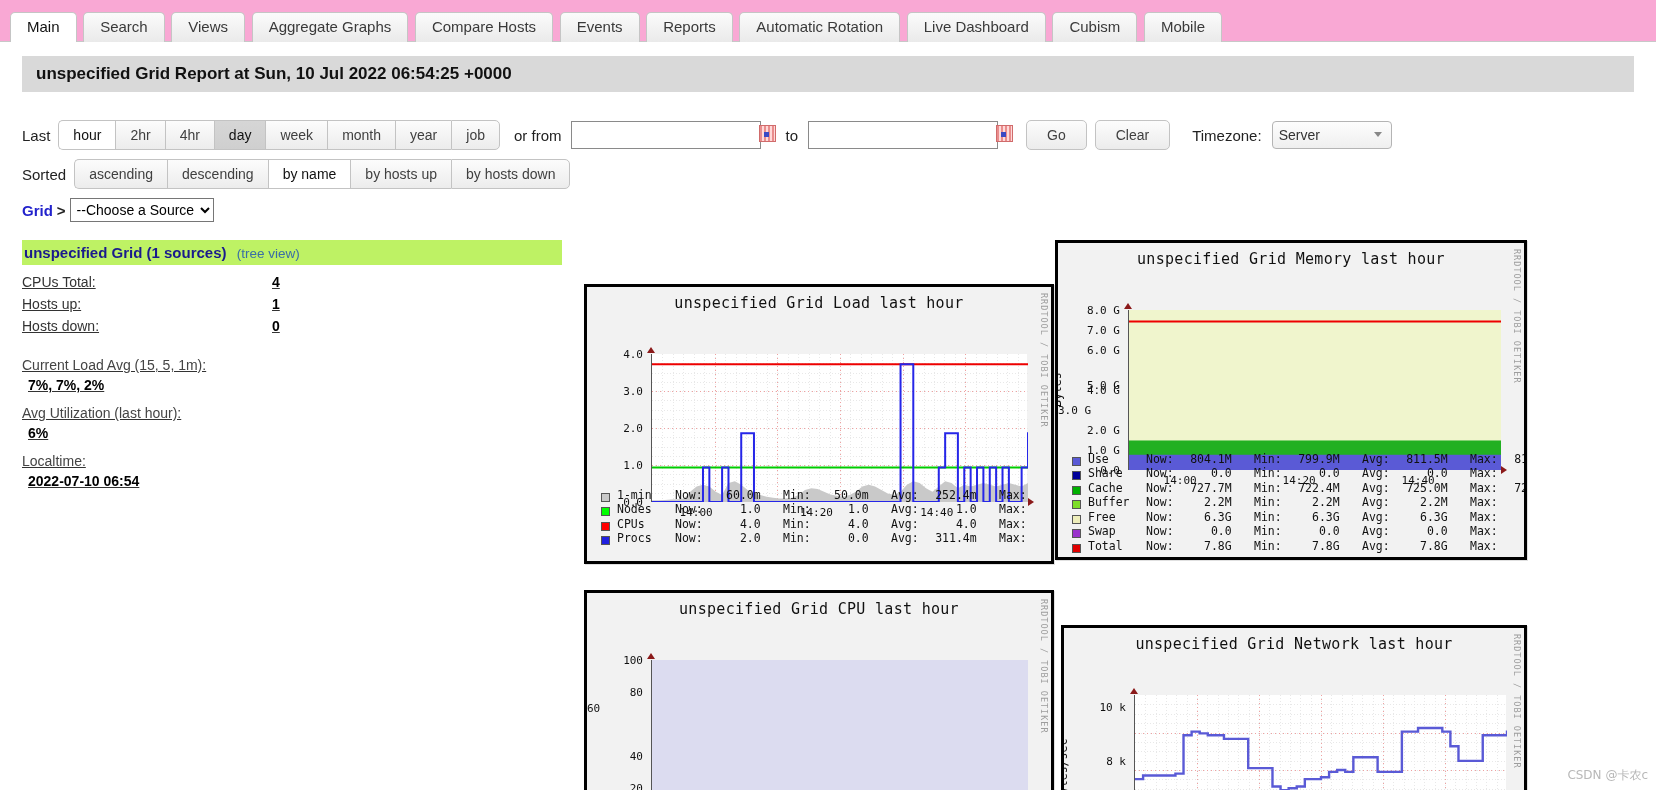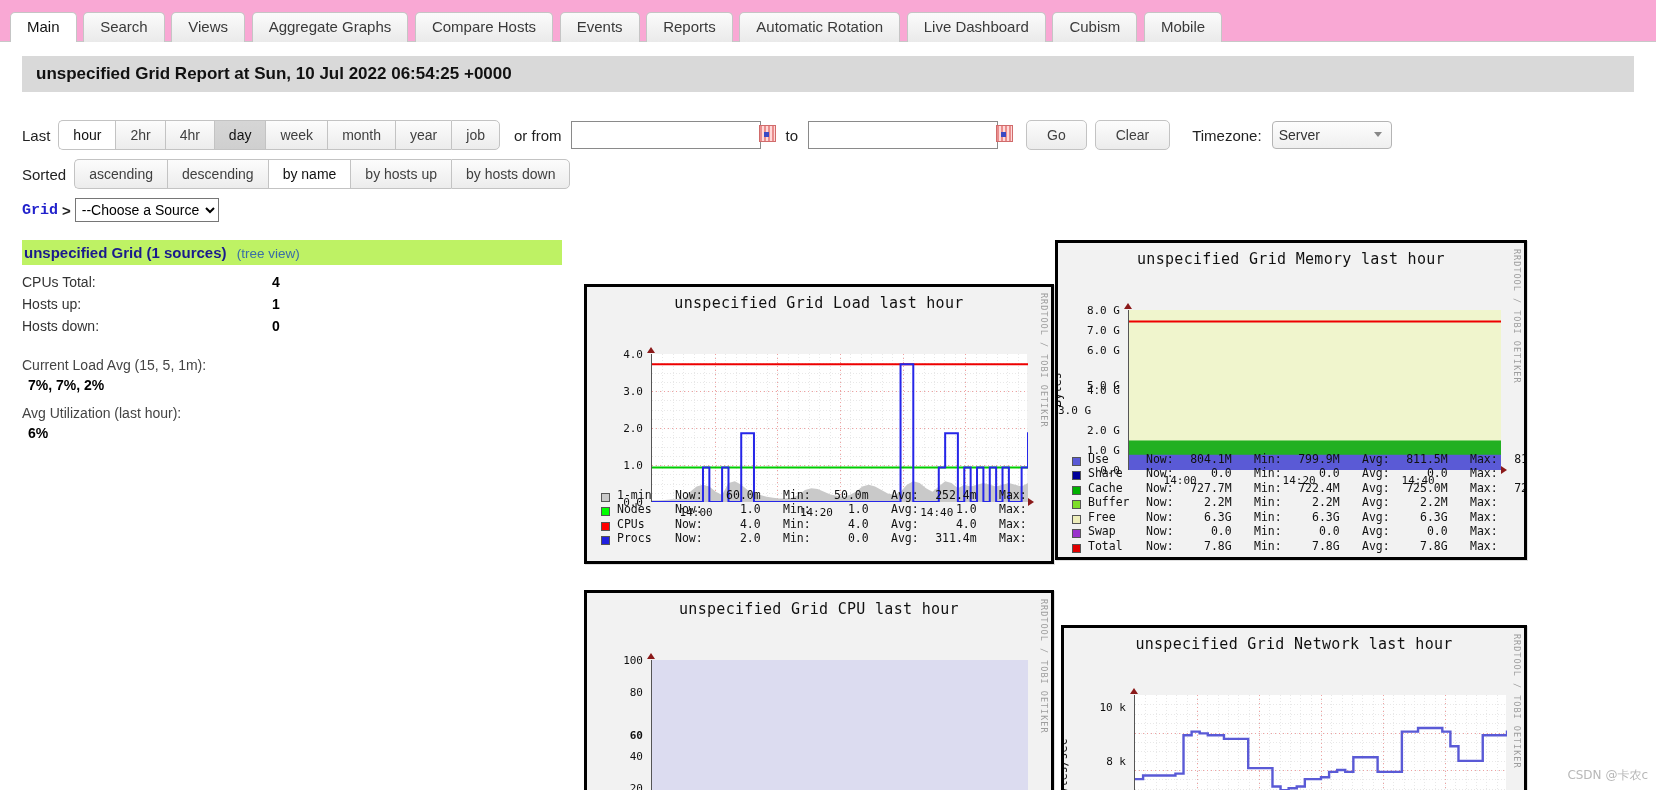"Grid" .grid-link { font-family: Liberation Mono, monospace -> none }
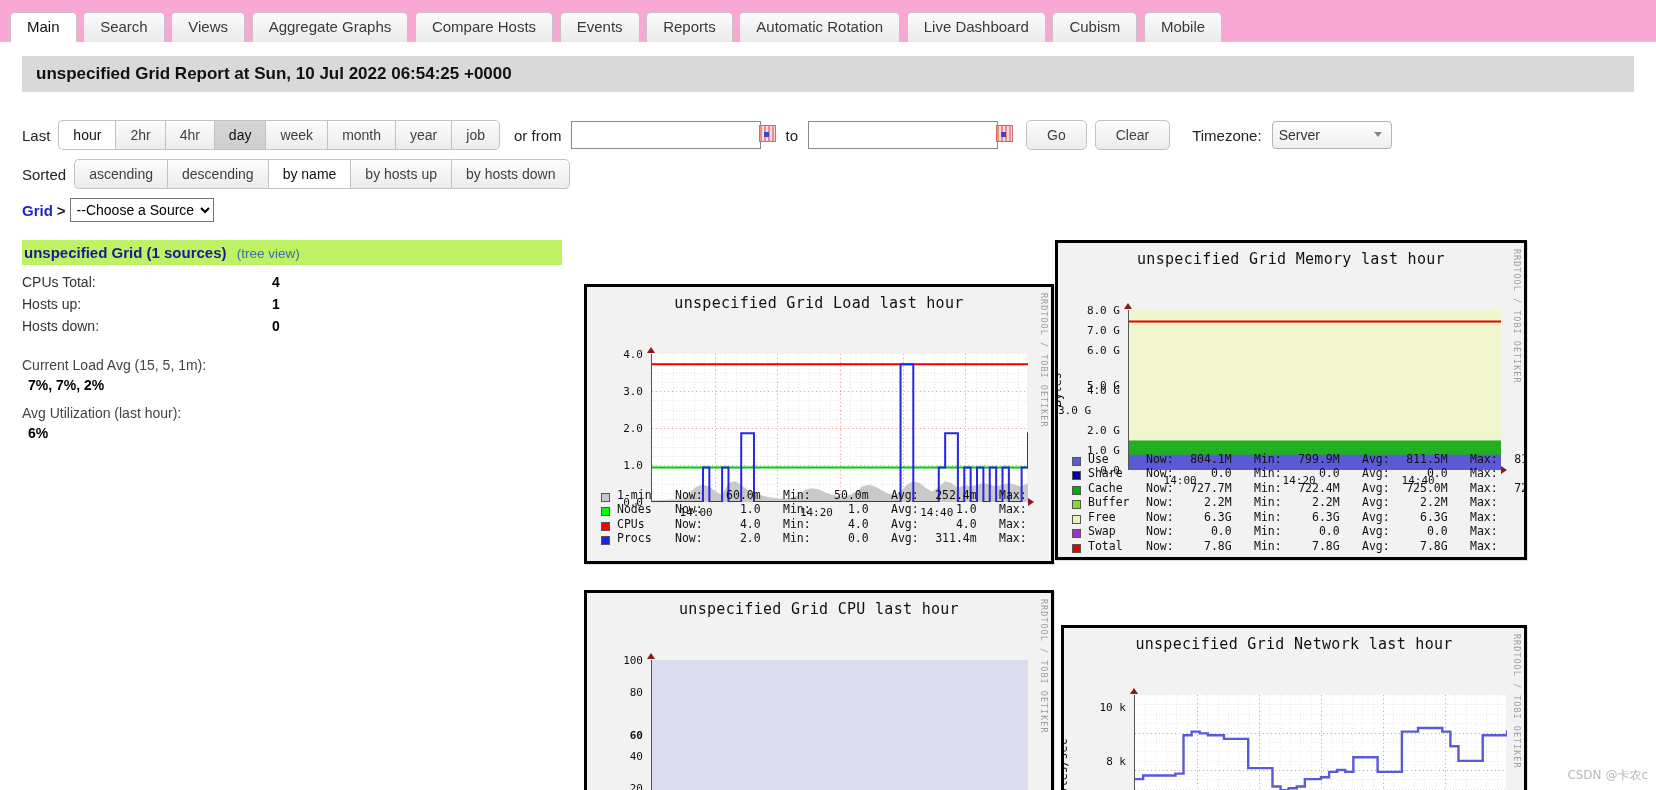"CPUs Total:" .summary { text-decoration: none -> underline }
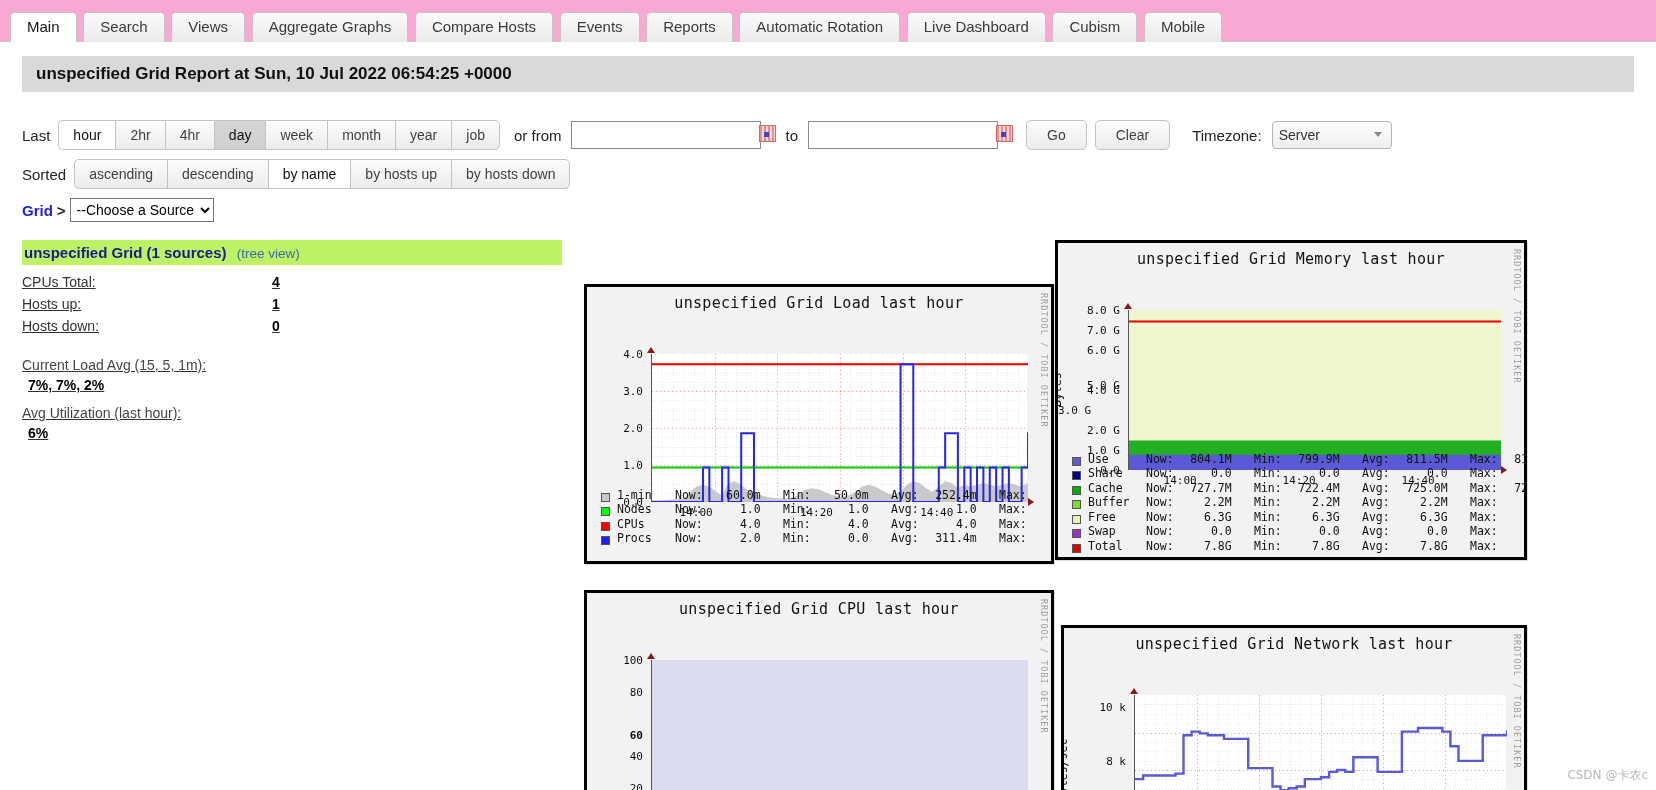"Localtime:" div.sum-block { html: none -> <div> <div>Localtime:</div> <div>2022-07-10 06:54</div> </div> }
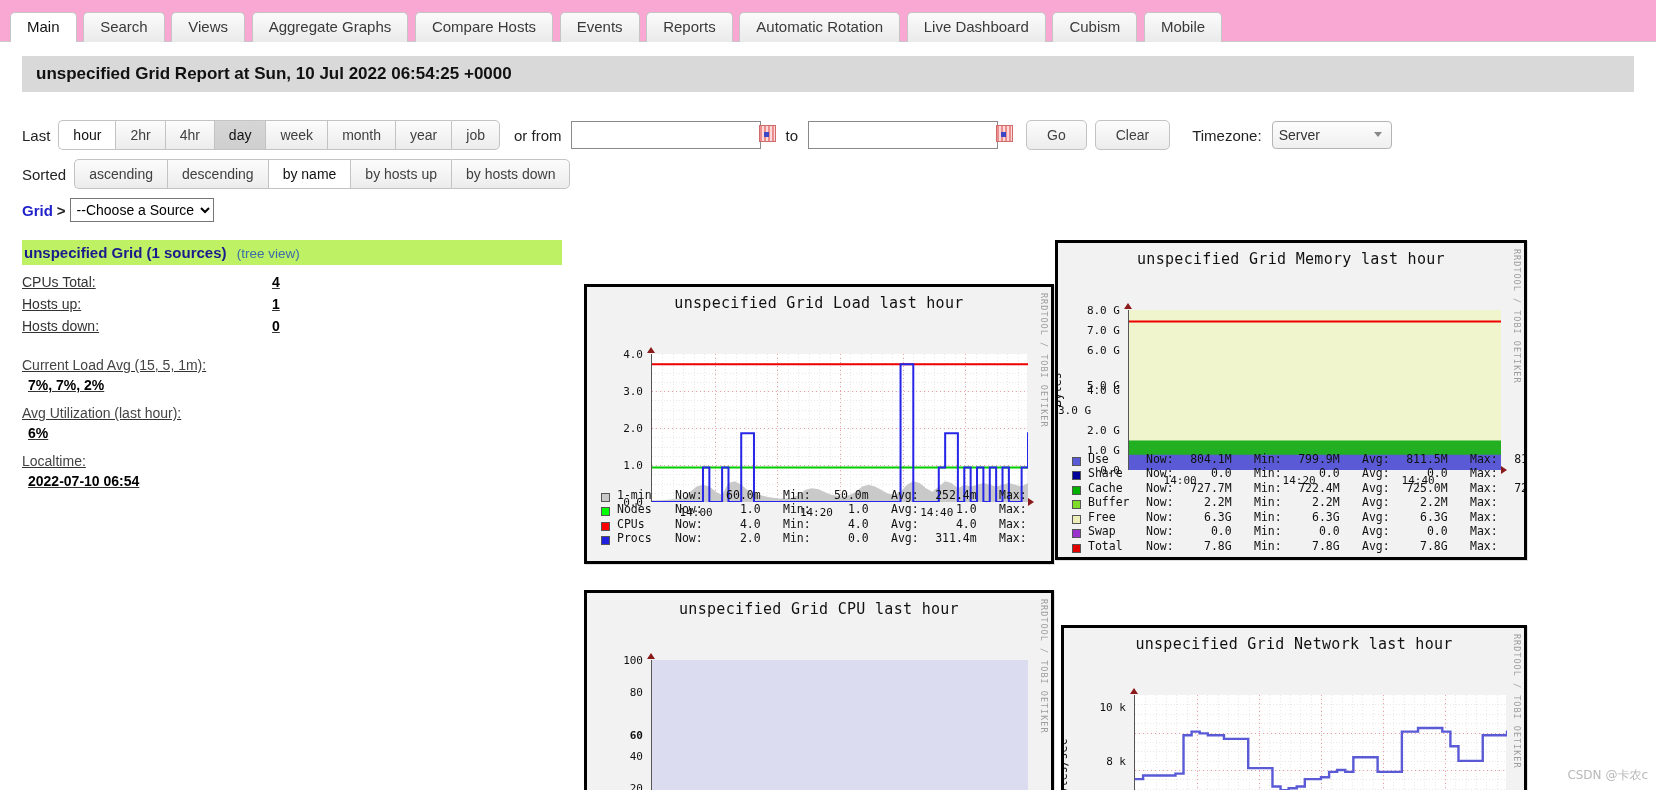"60" div.ytick { font-weight: bold -> none; text-align: right -> none; top: 117px -> 90px }
